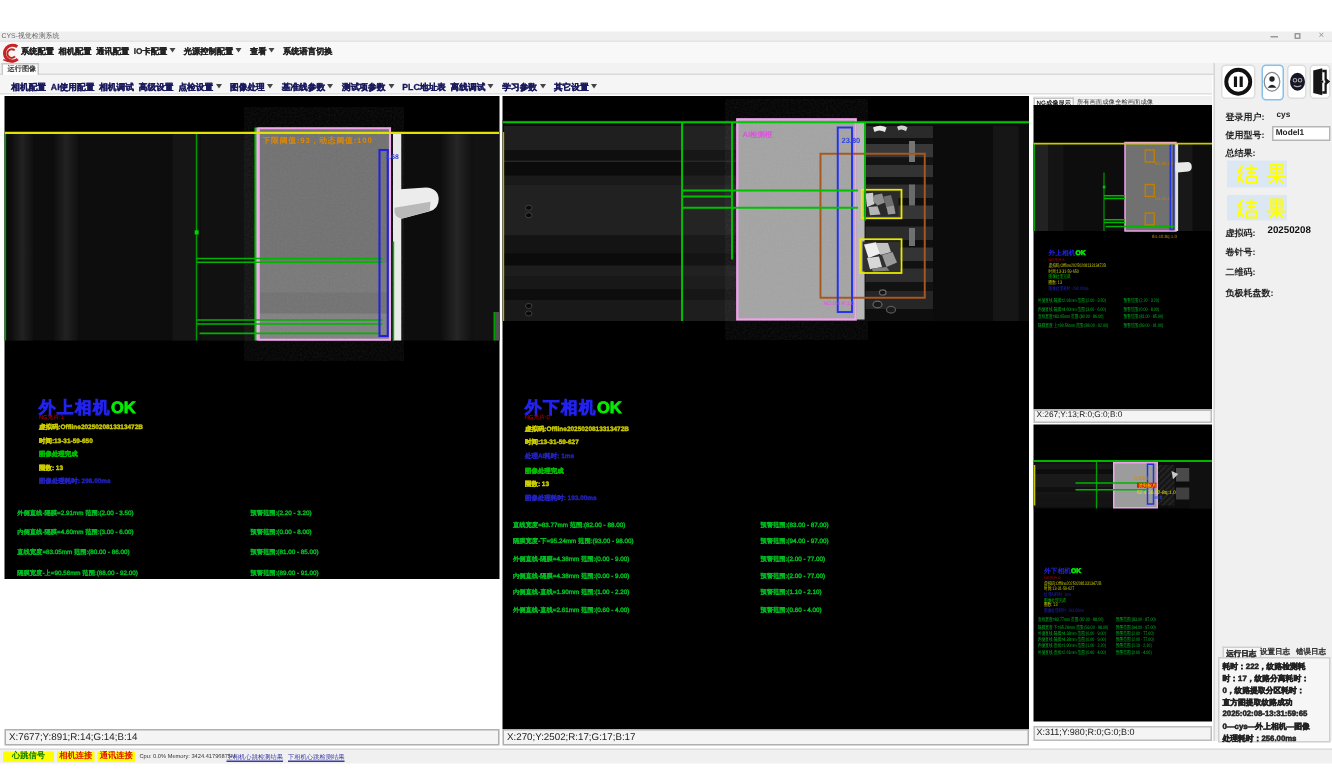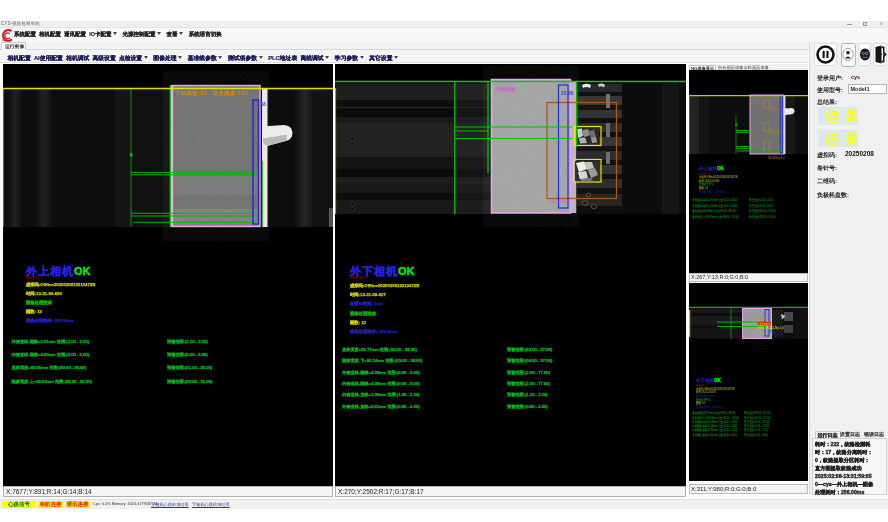"外上相机OK" #lpanel { height: 422px -> 322px }
